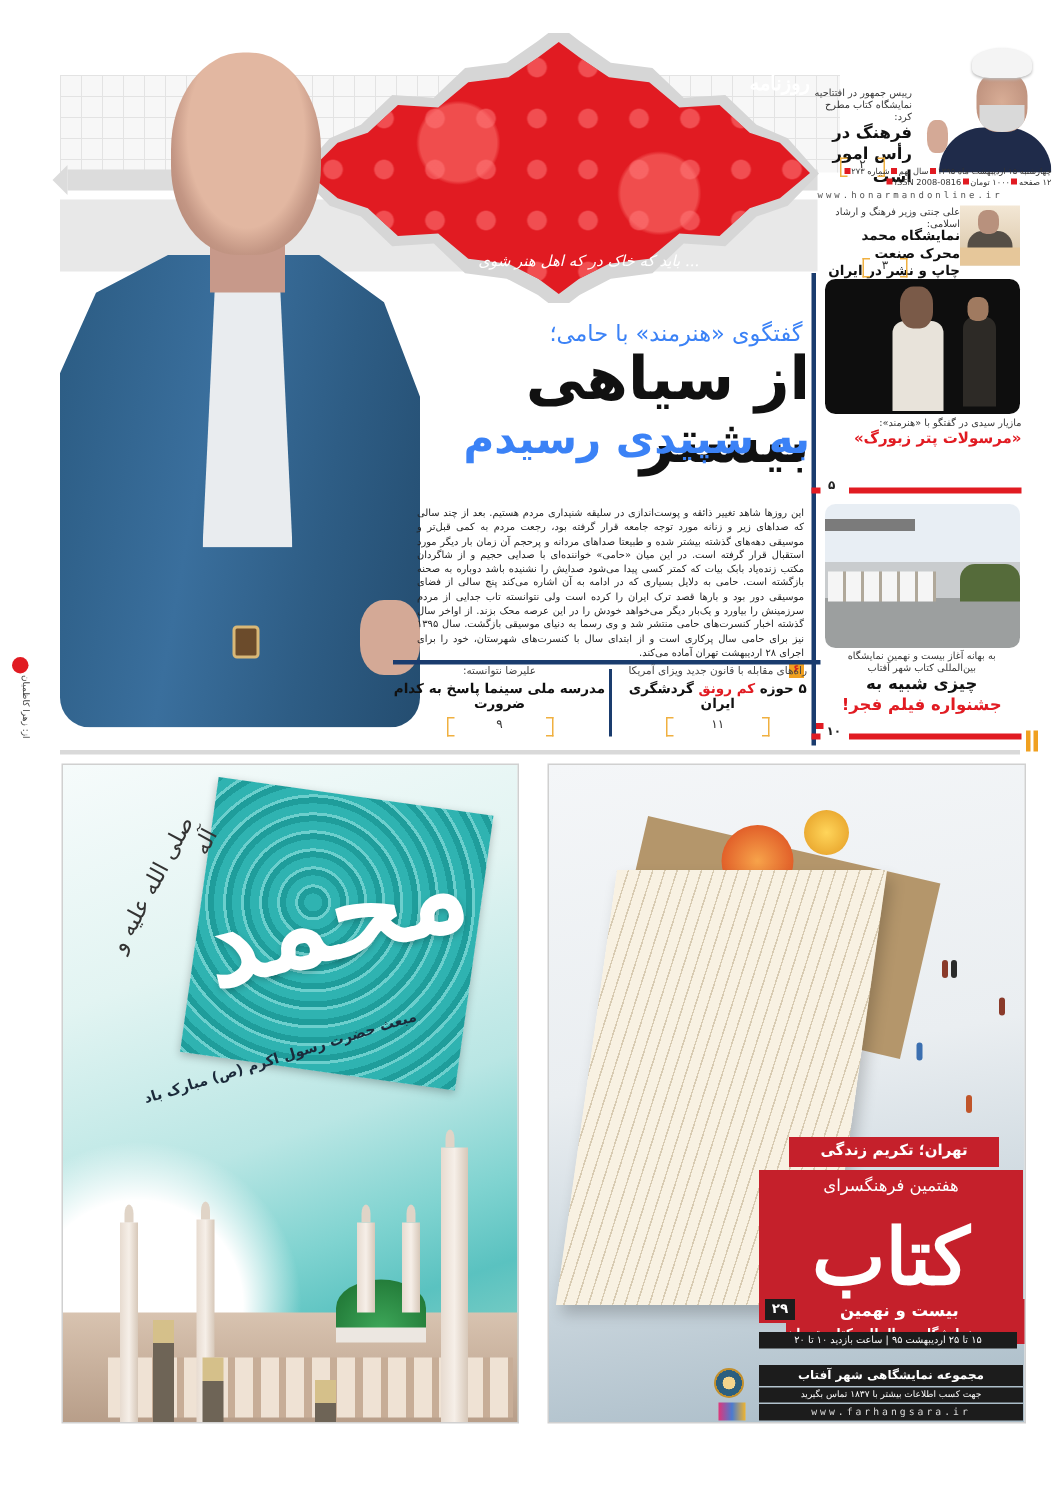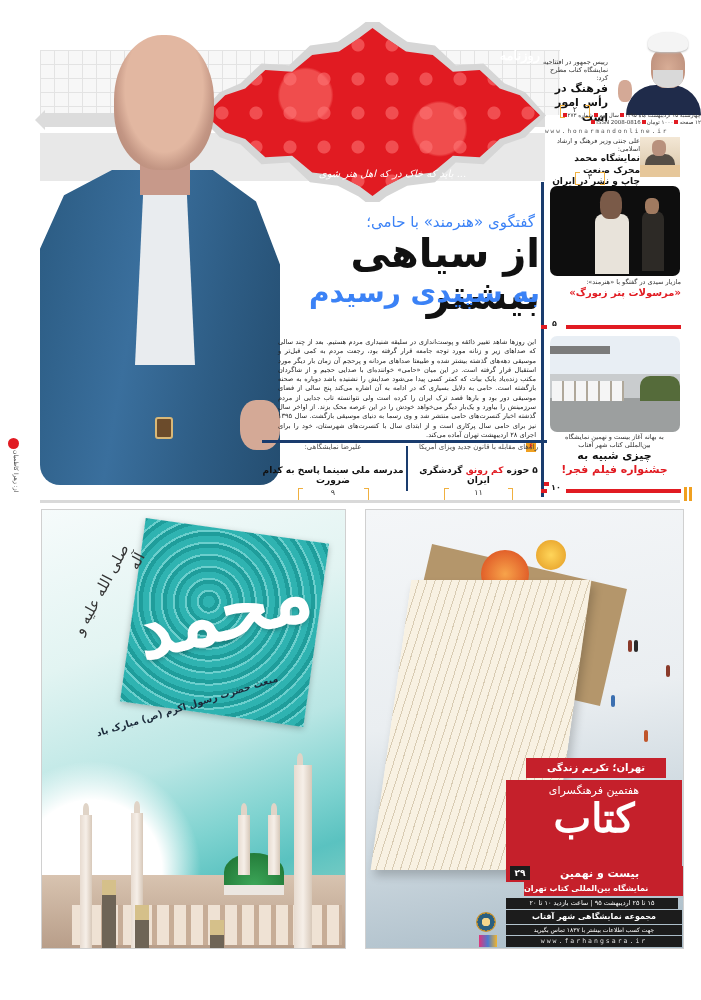"علیرضا نمایشگاهی:" div.small { text: نمایشگاهی -> نتوانسته }
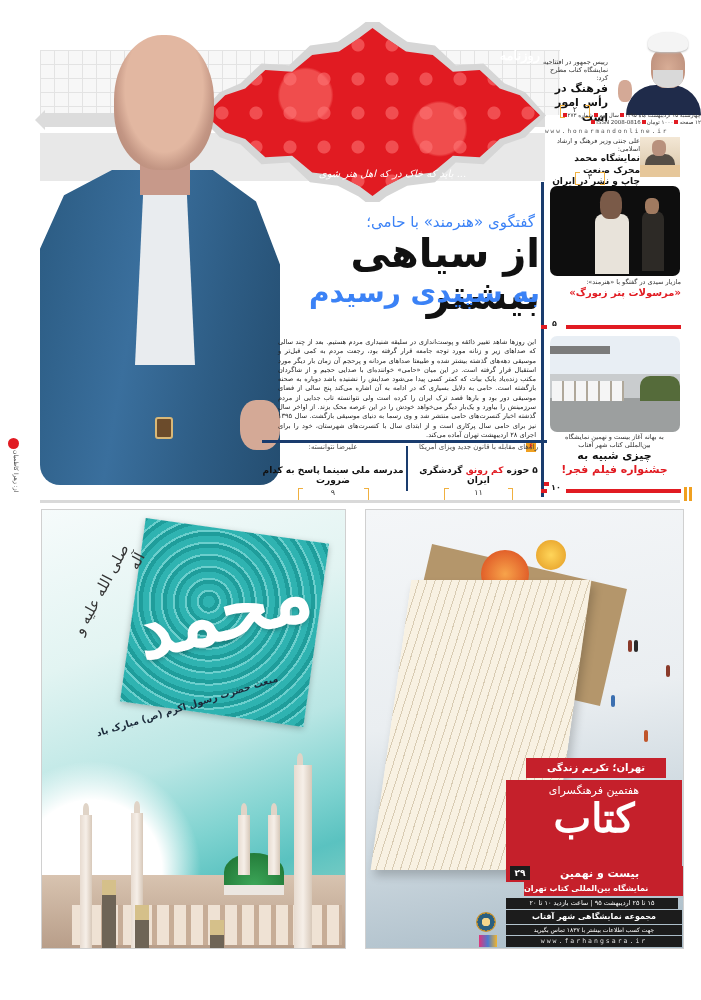"مدرسه ملی سینما پاسخ به" .teaser .big { margin-top: 14px -> 4px }
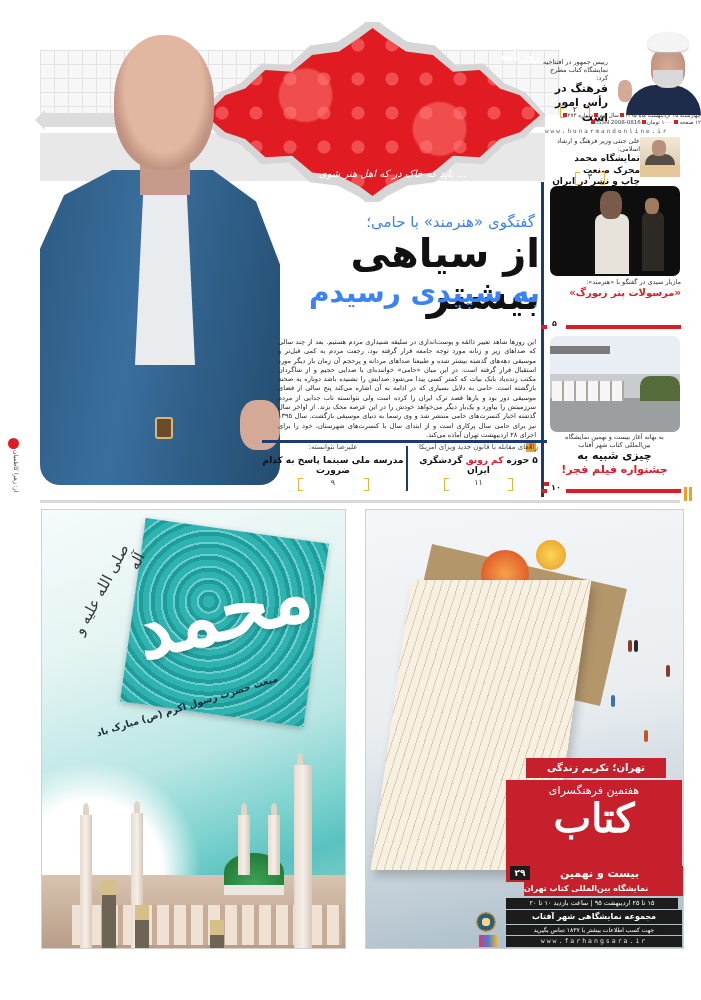"کتاب" .ad-box .main .l2 { font-size: 40px -> 52px; margin-top: 1px -> 16px }
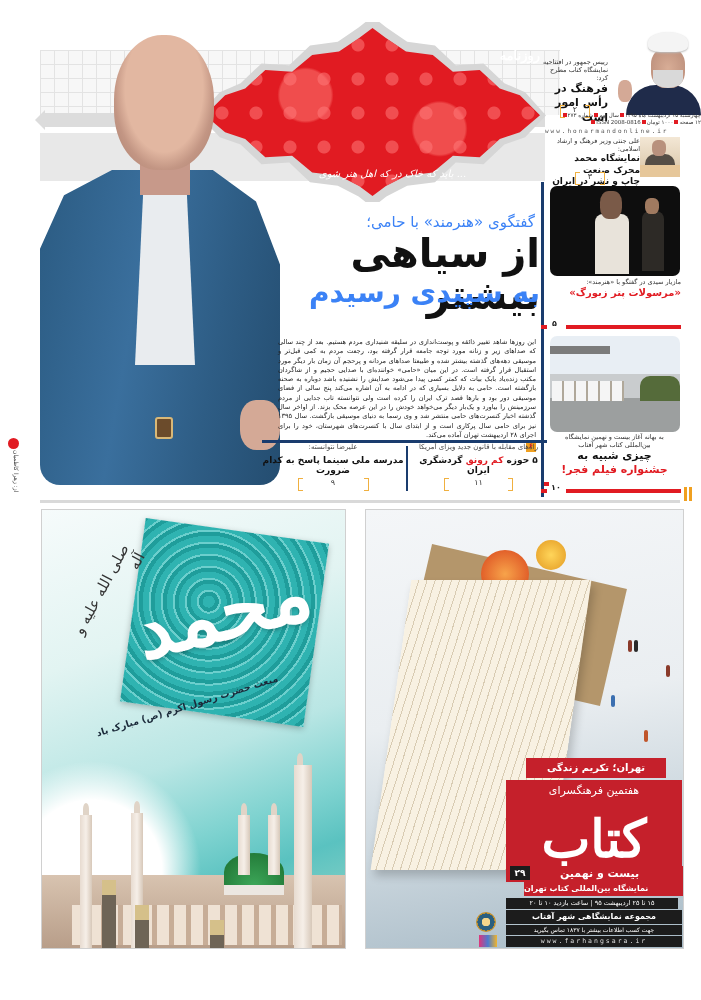"۱۵ تا ۲۵ اردیبهشت ۹۵" .ad-box .dates { top: 140px -> 130px }
